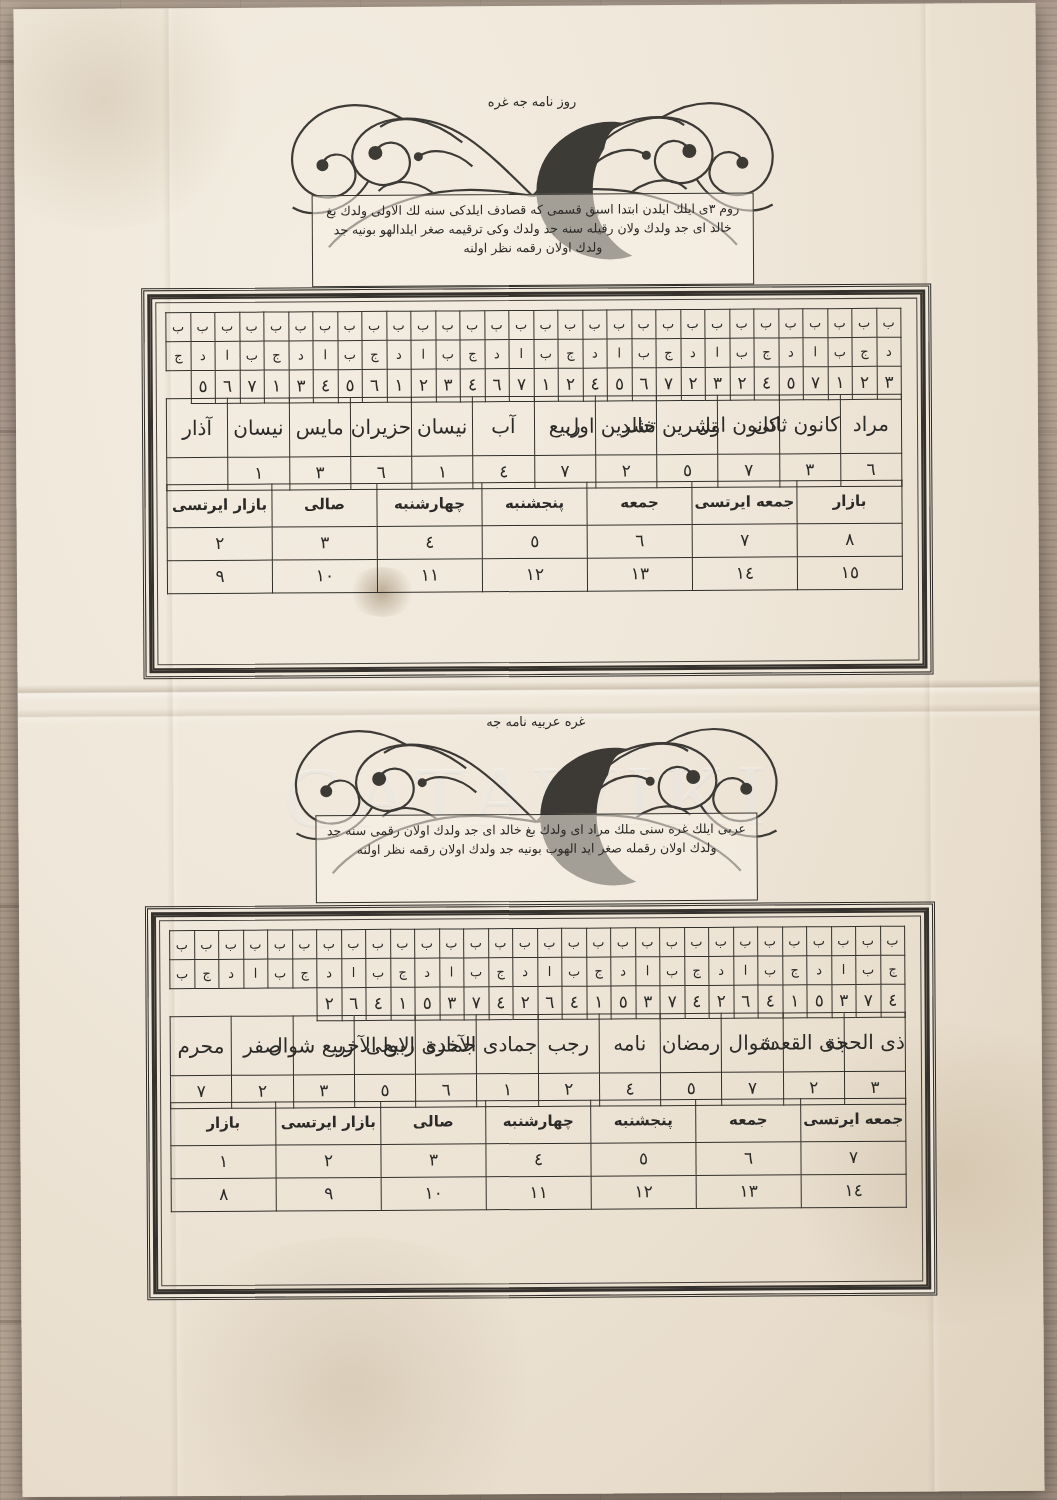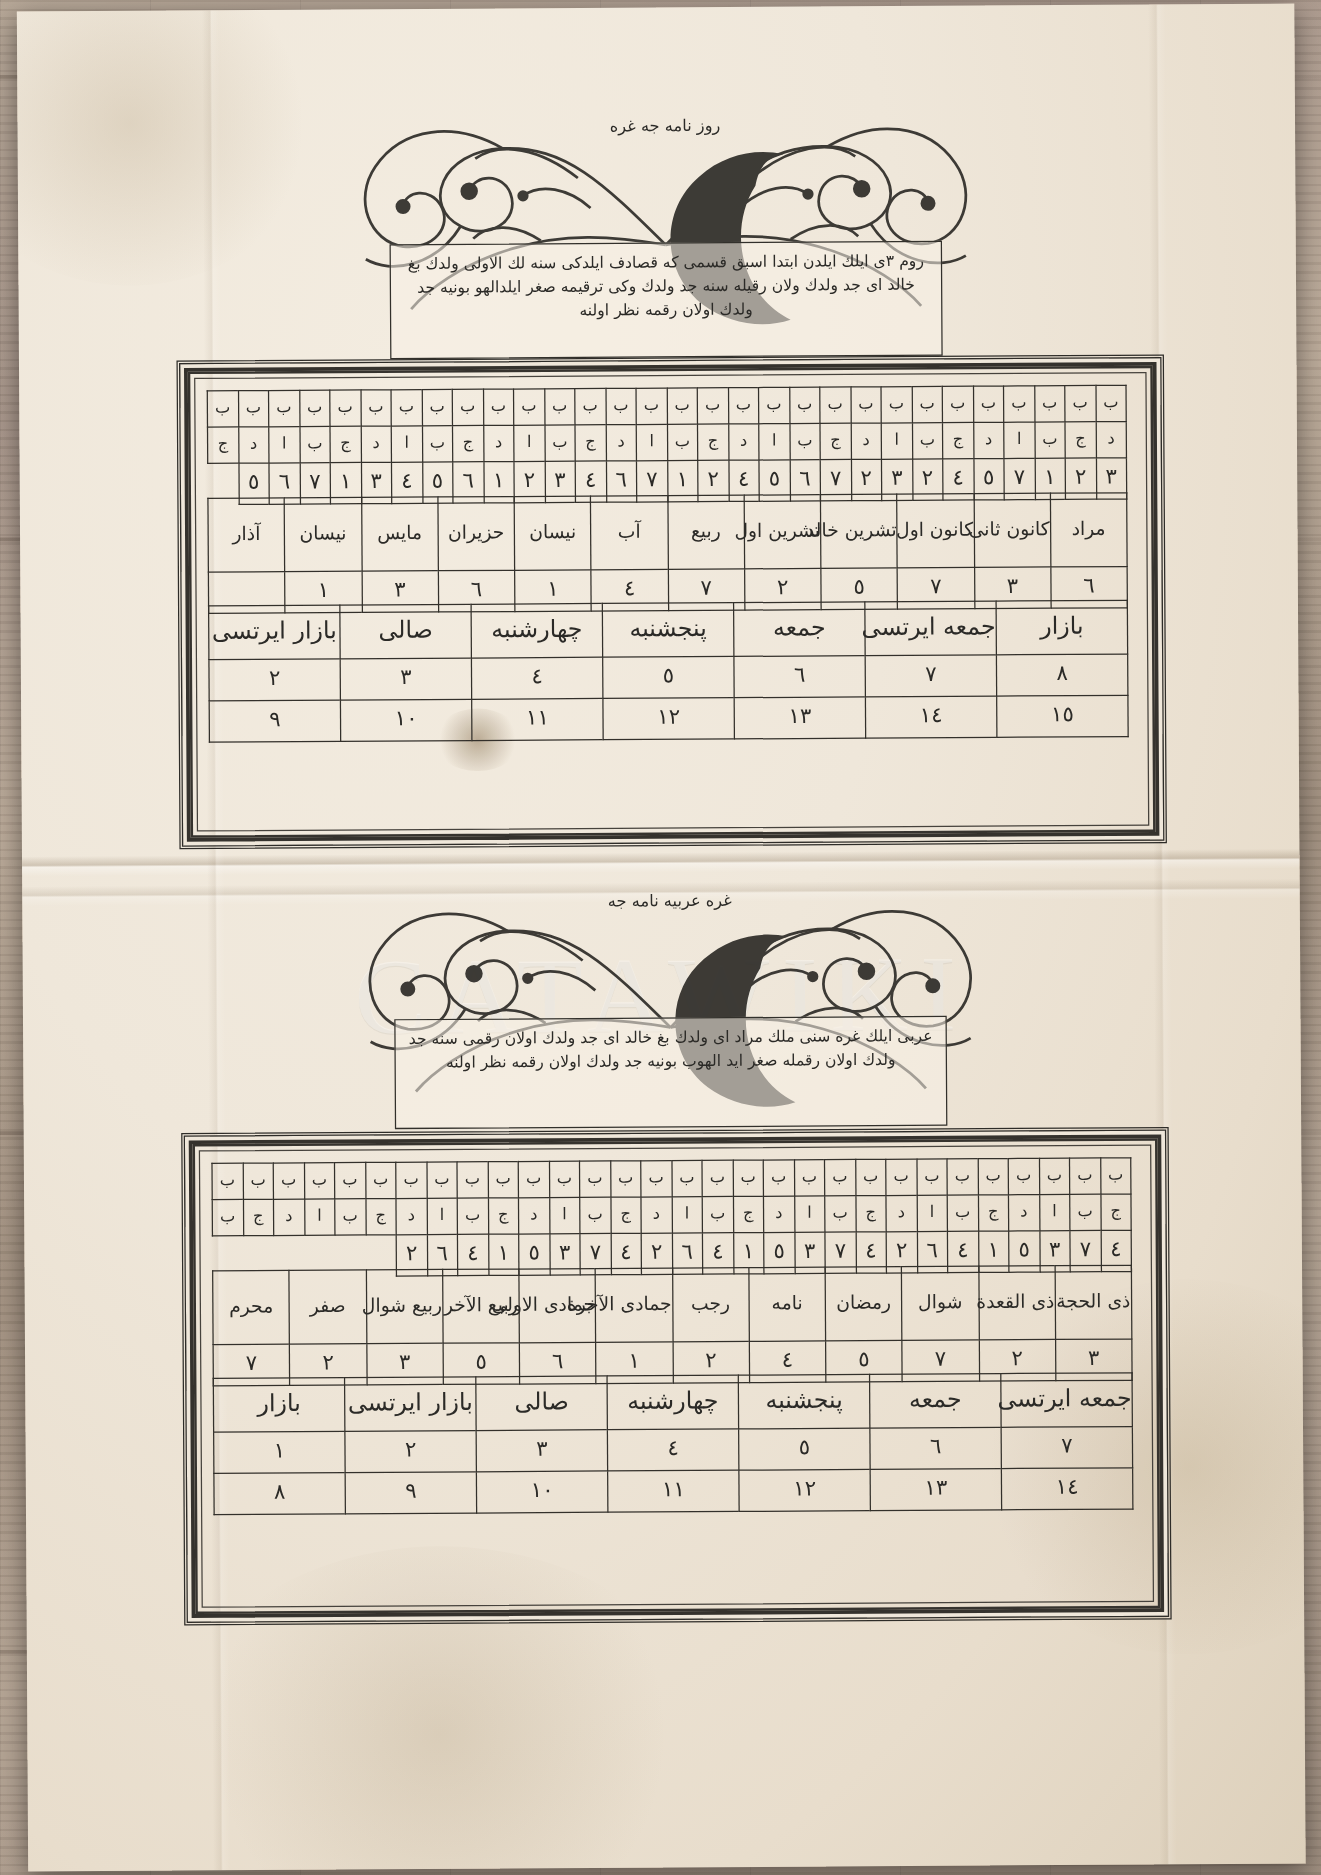"آذار" .r-name td { font-size: 15px -> 20px }
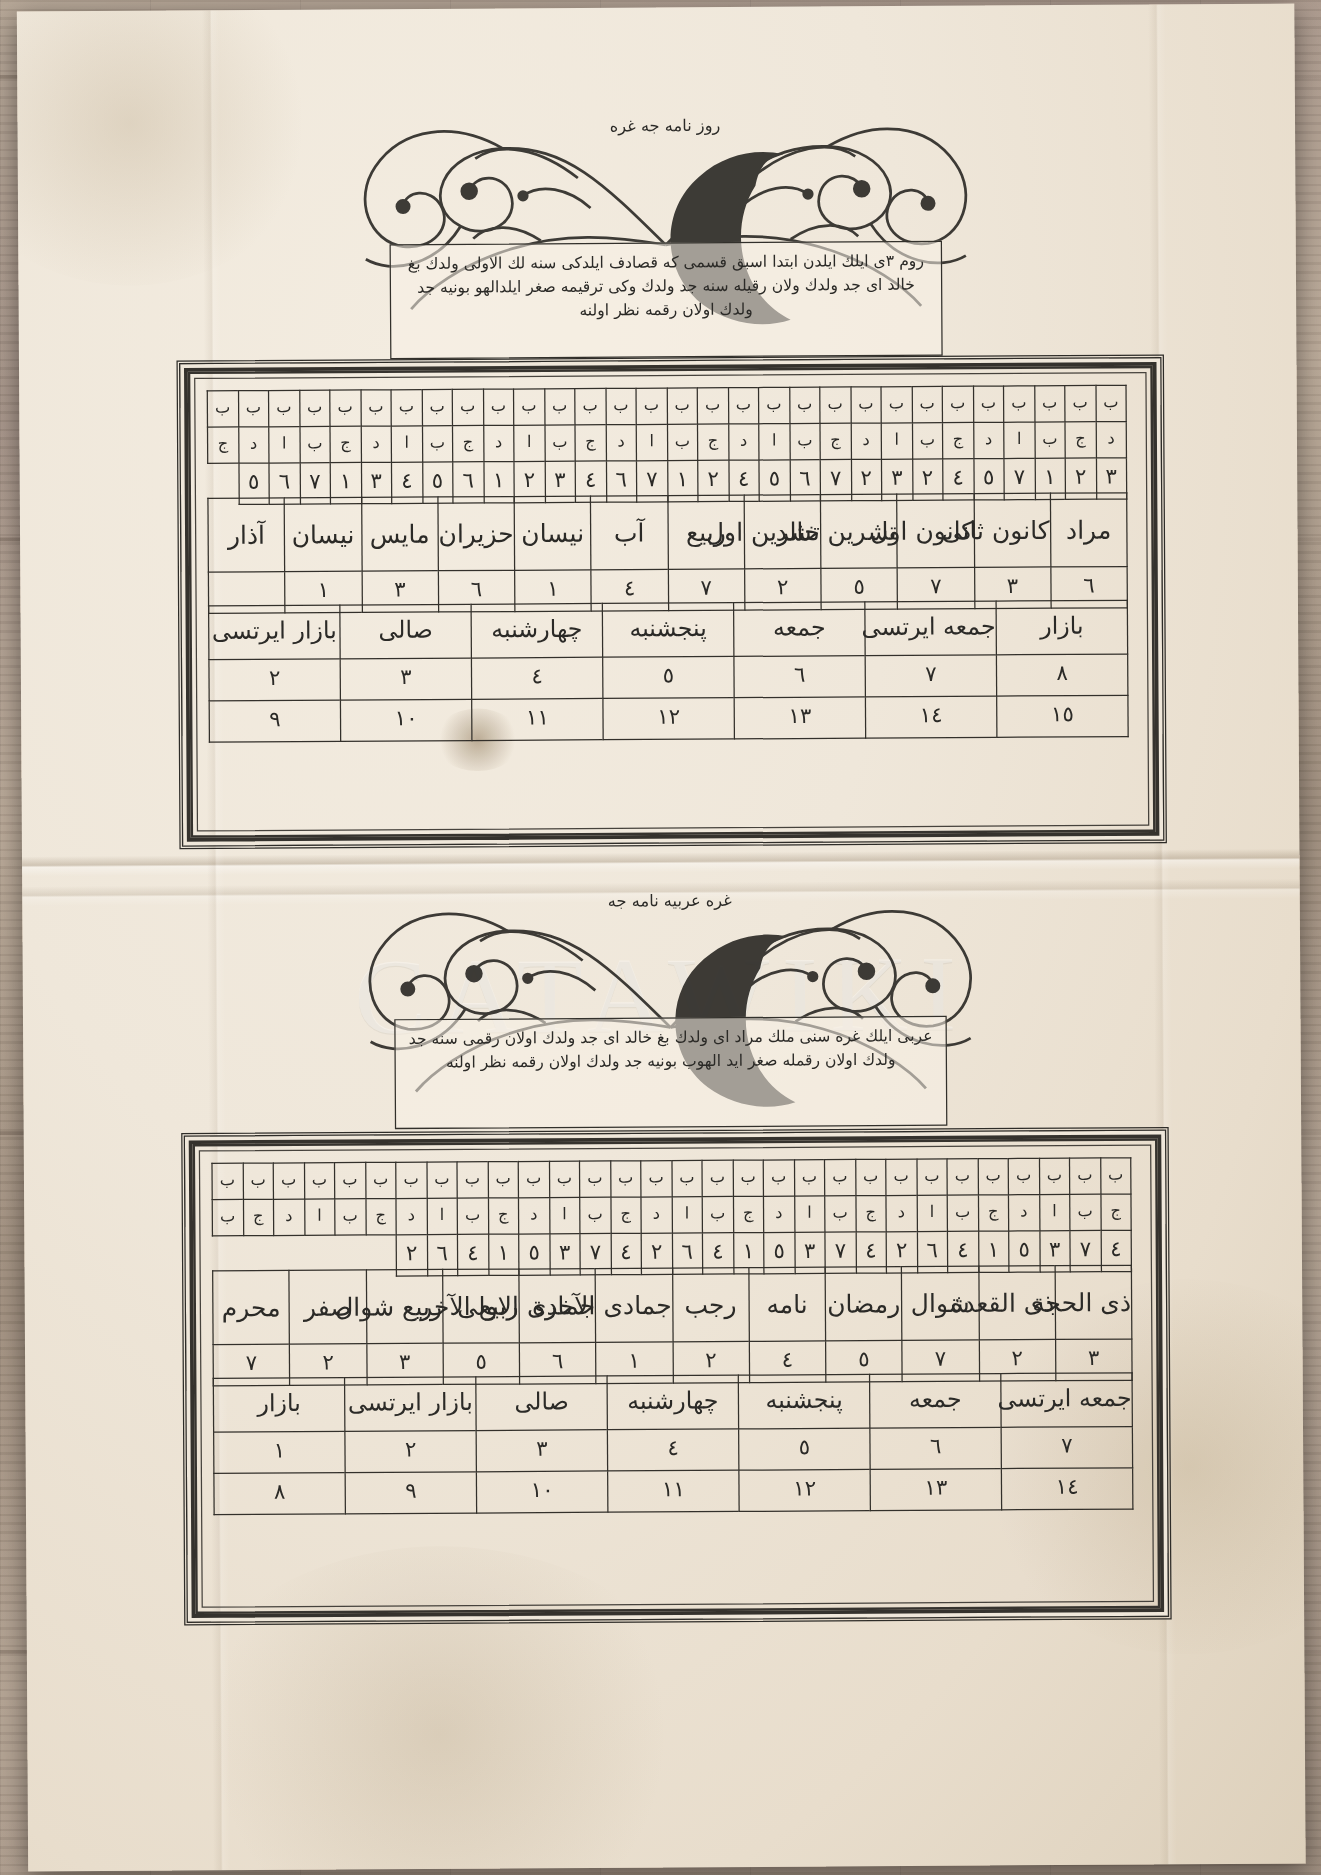"بازار ايرتسى" .r-day td { font-size: 19px -> 15px; font-weight: none -> bold }
